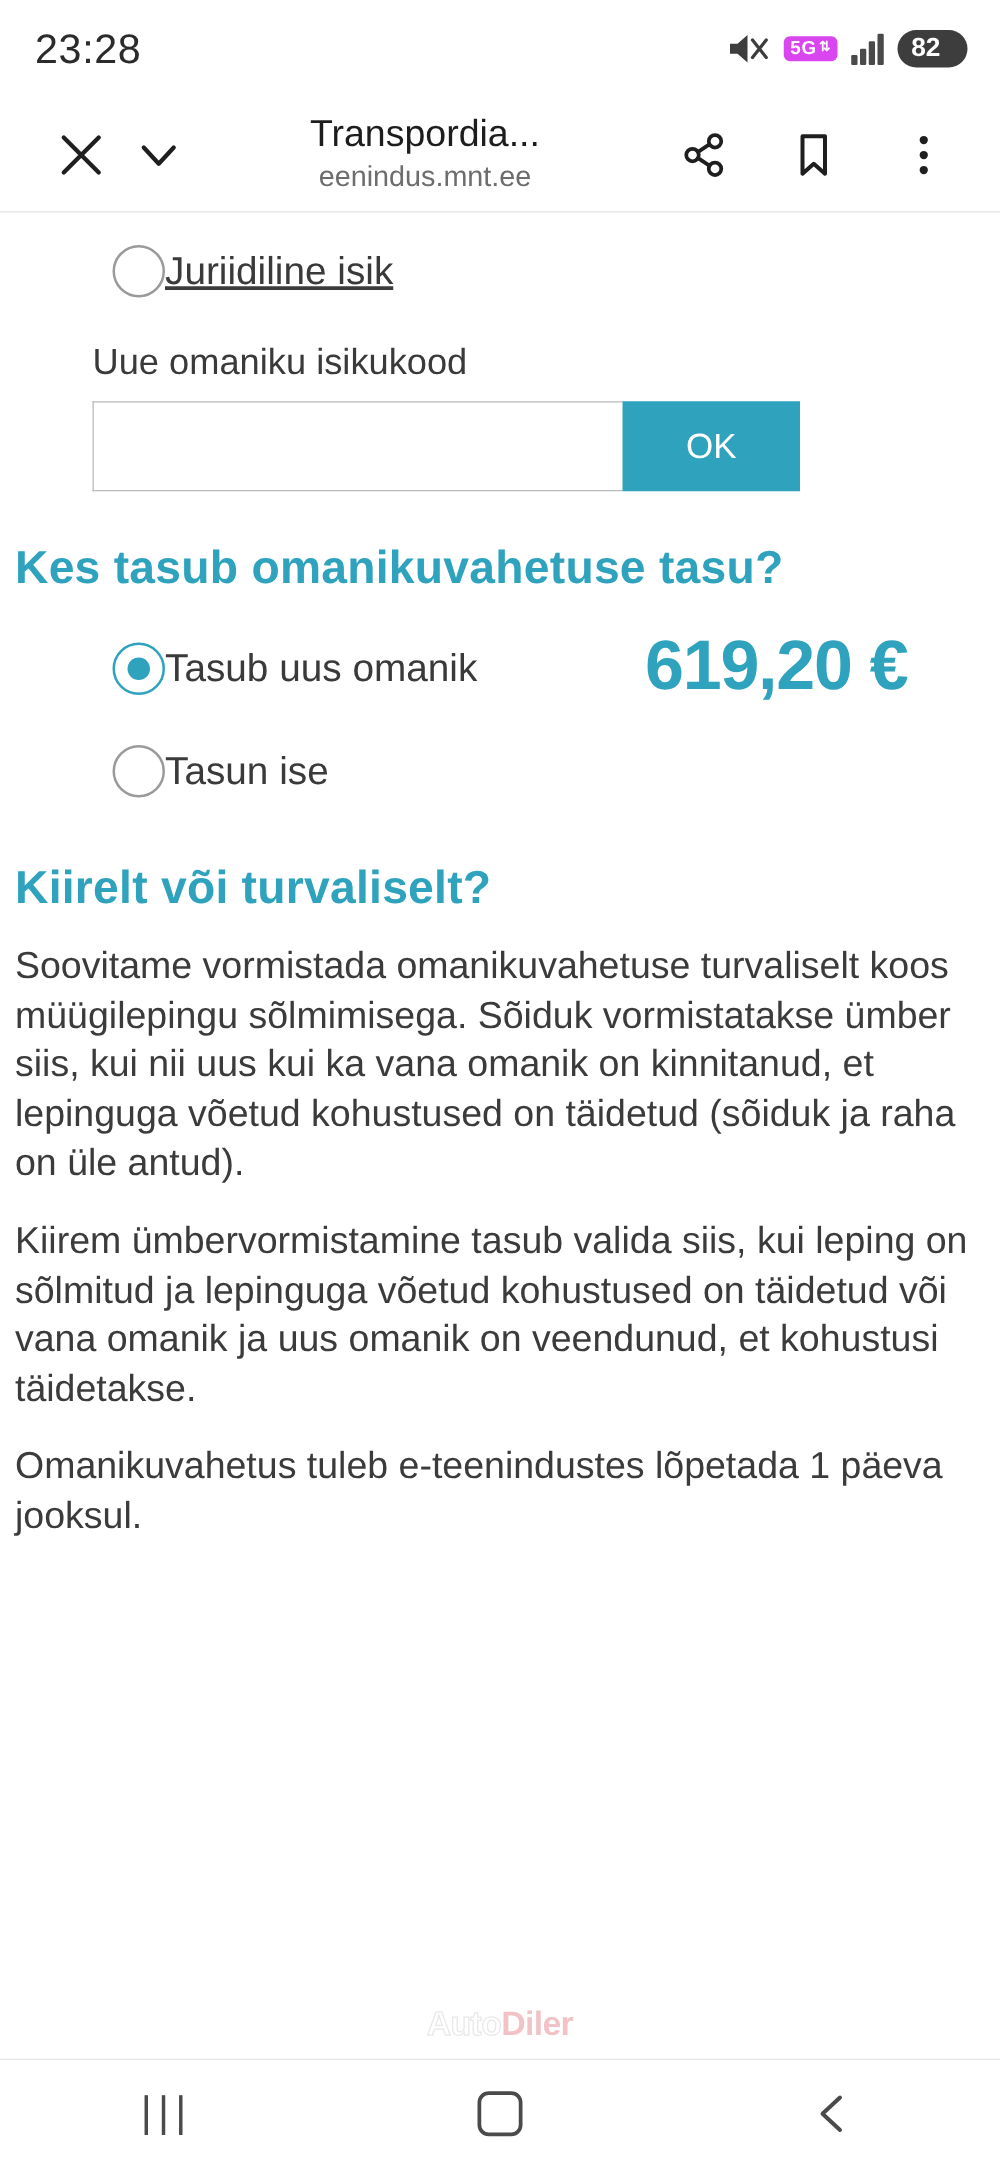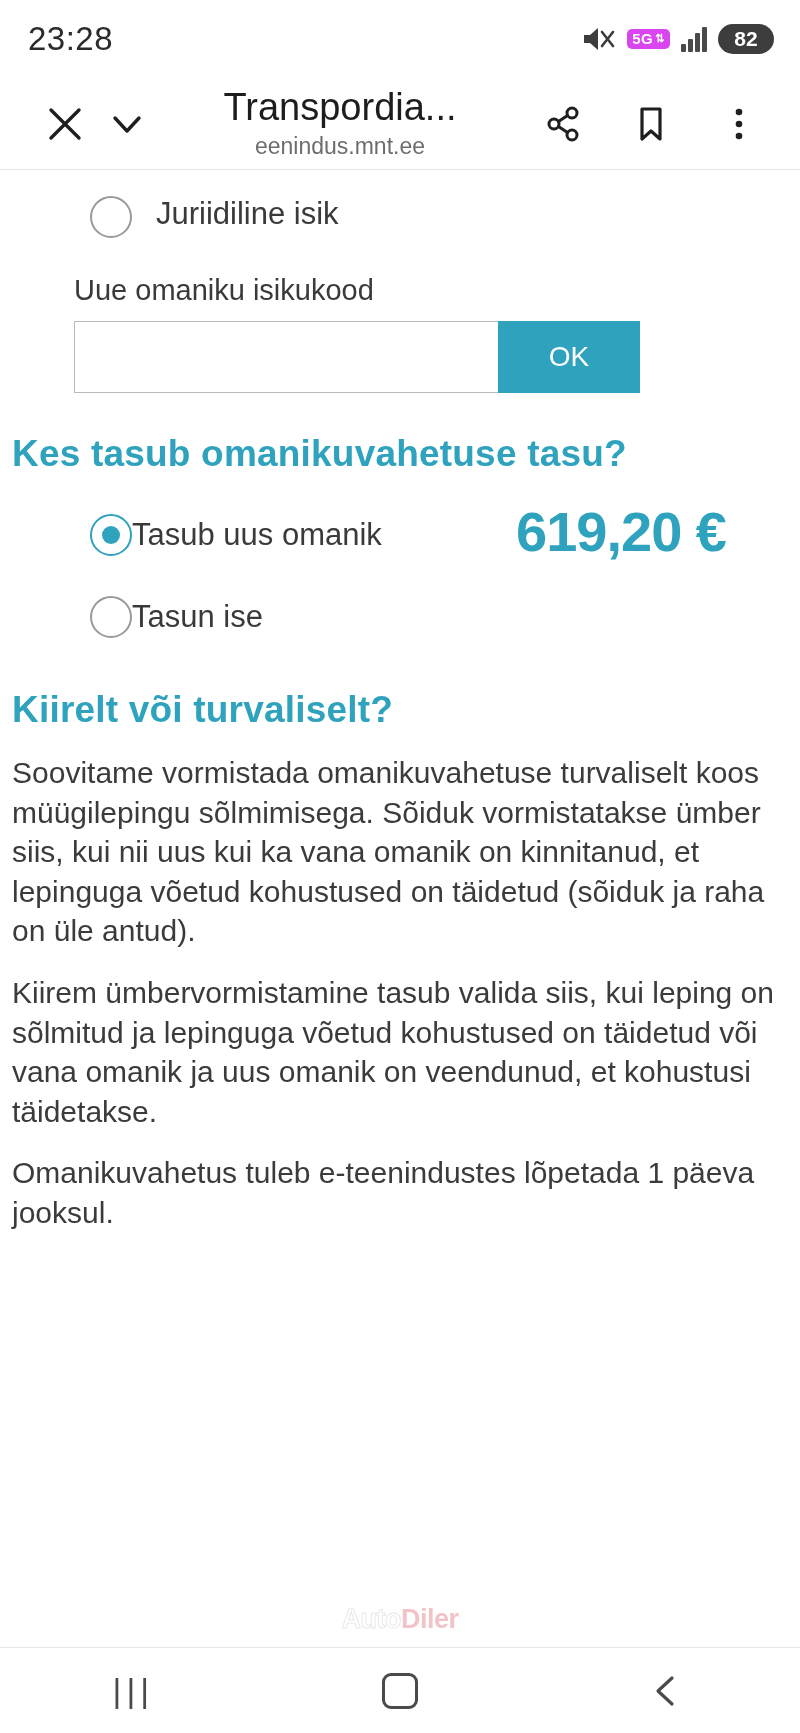"82" .battery { text-align: center -> none }
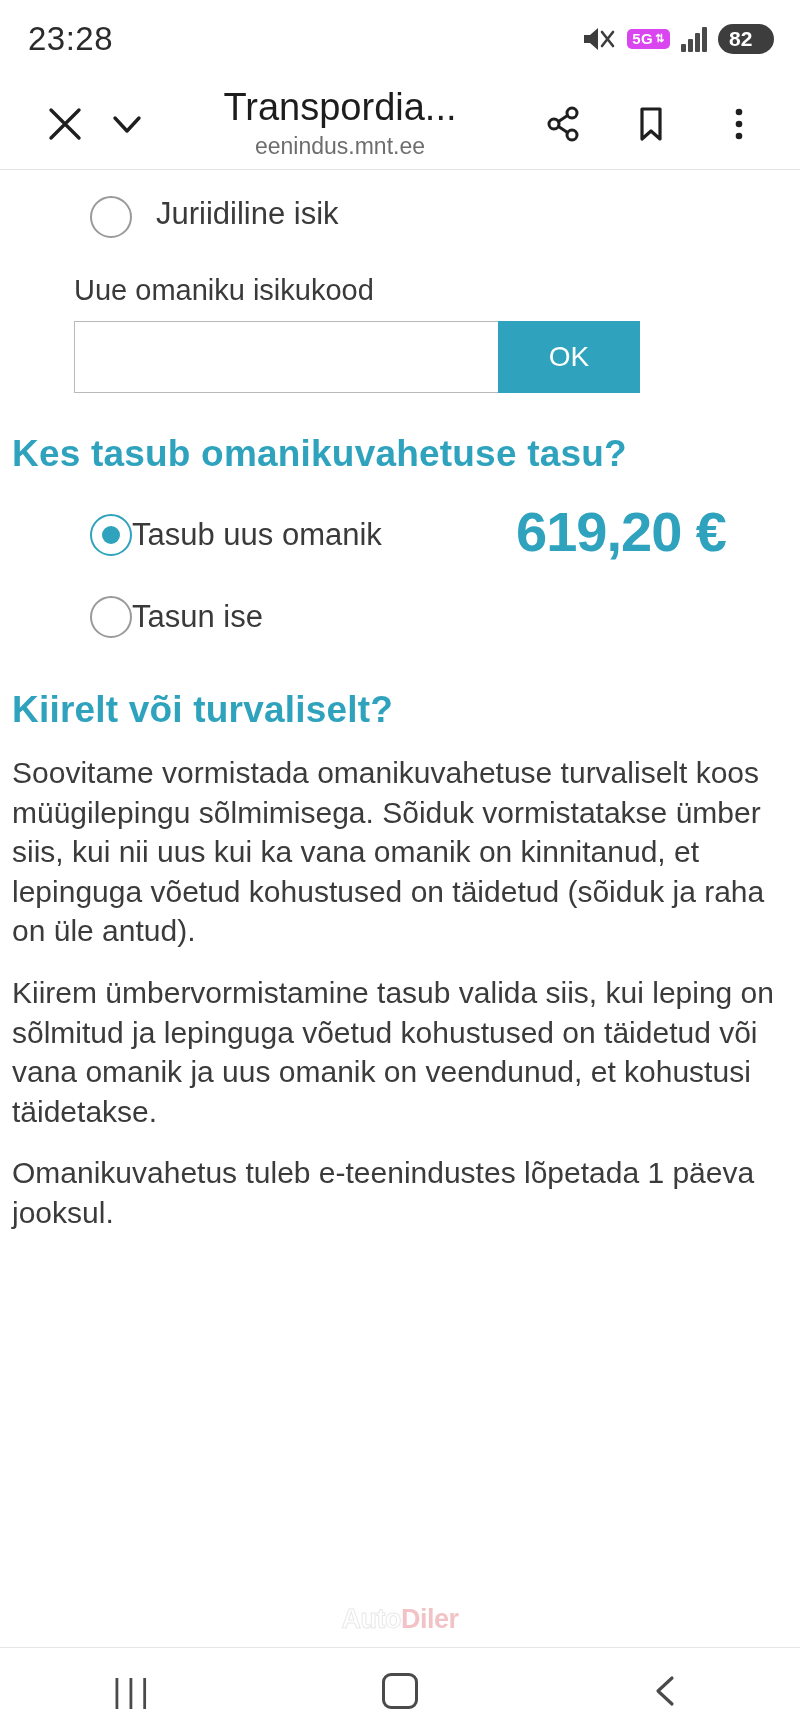"Transpordia..." .tb-title { font-size: 38px -> 30px }
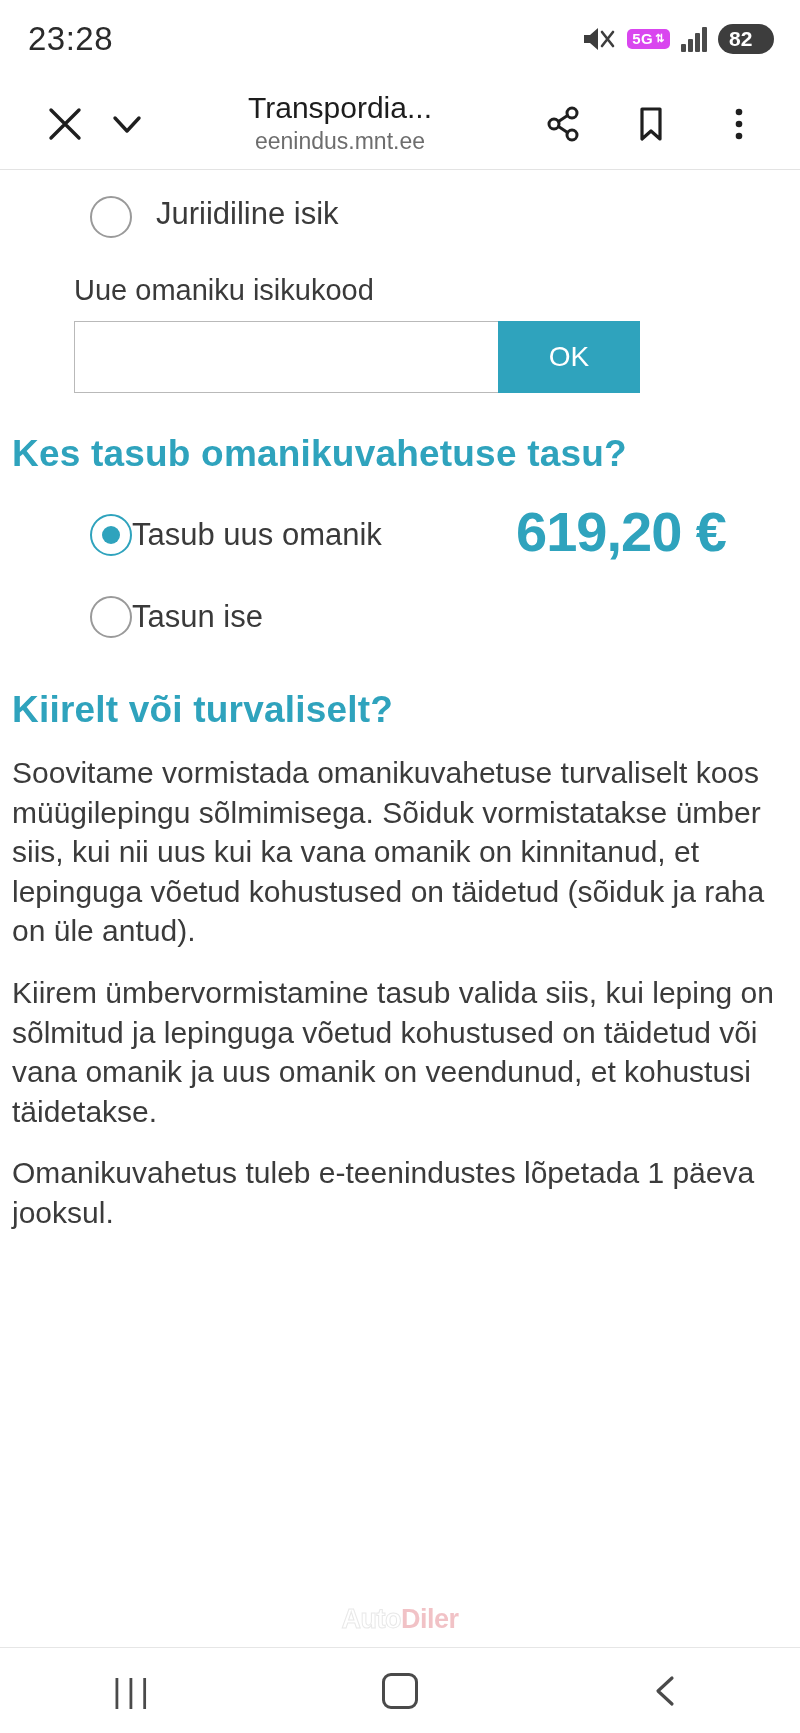"Juriidiline isik" .radio-row { align-items: none -> center; gap: 24px -> none; text-decoration: none -> underline }
